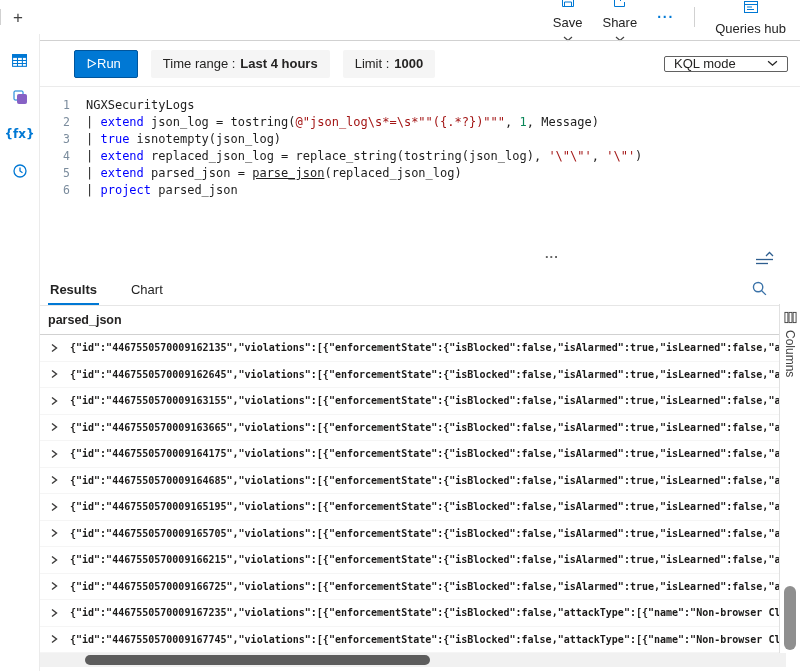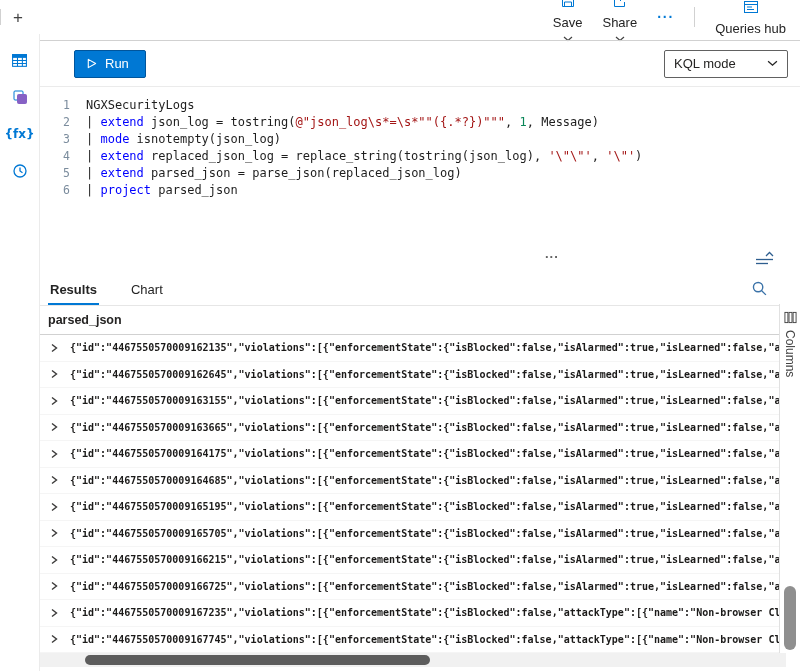"Run" .run-btn { gap: 8px -> none }
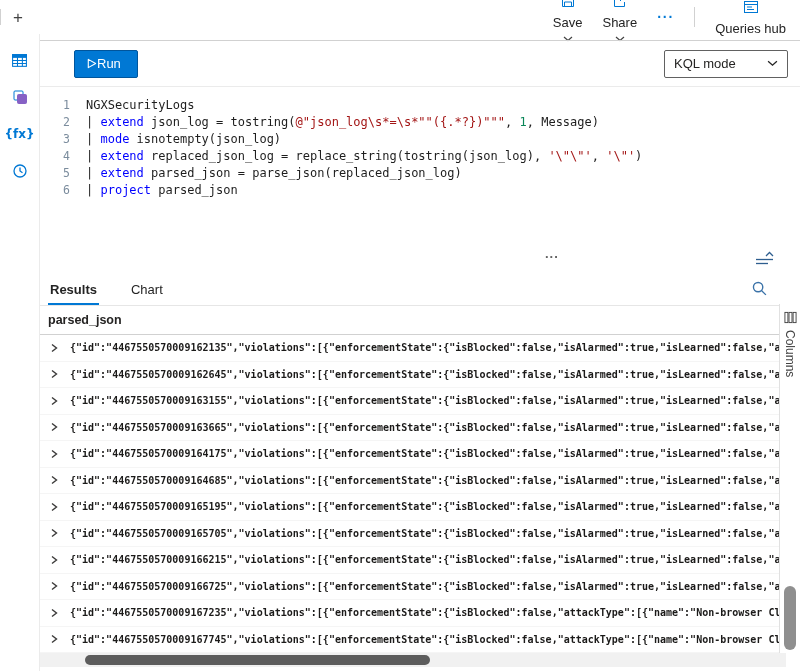"Time range :" div.pill { html: none -> <div> <span>Time range :</span> <b>Last 4 hours</b> </div> }
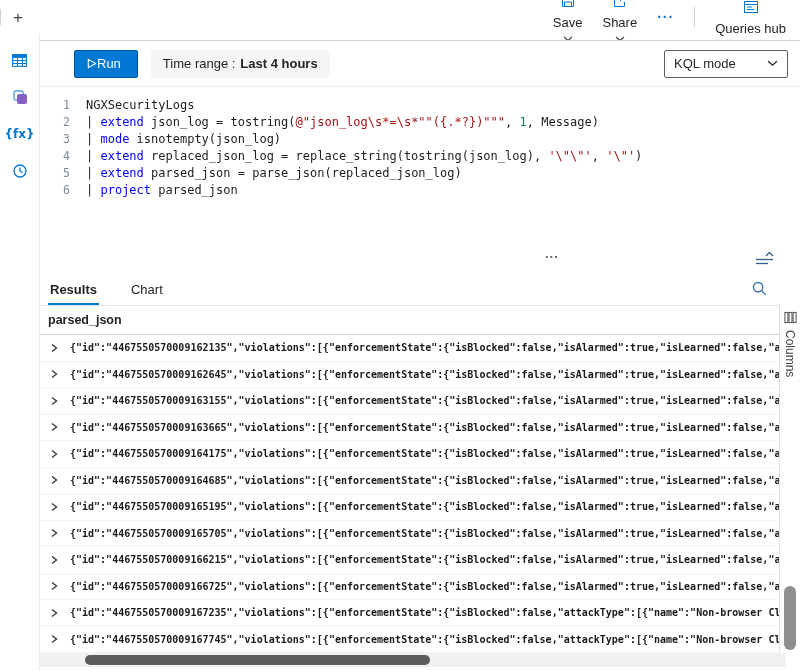"Limit :" div.pill { html: none -> <div> <span>Limit :</span> <b>1000</b> </div> }
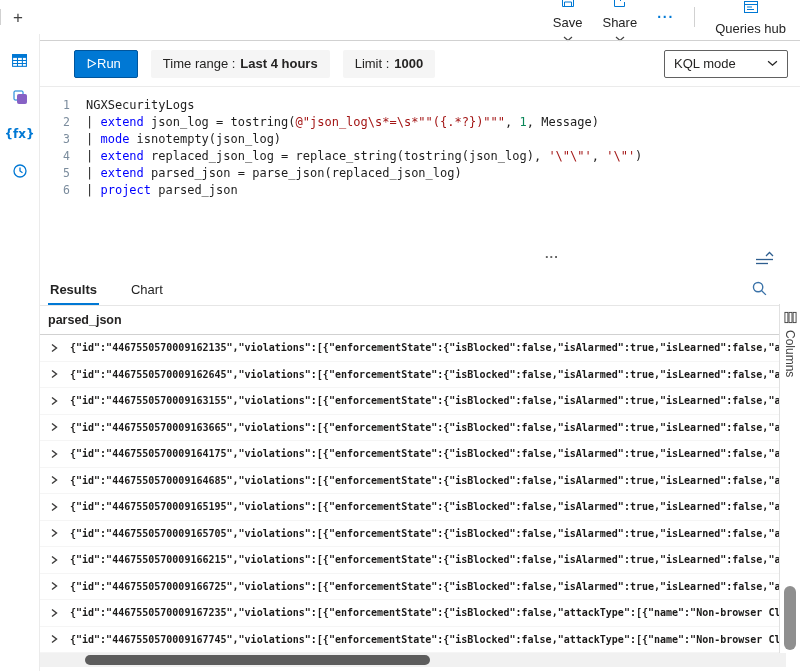"KQL mode" .kql-select { height: 28px -> 16px }
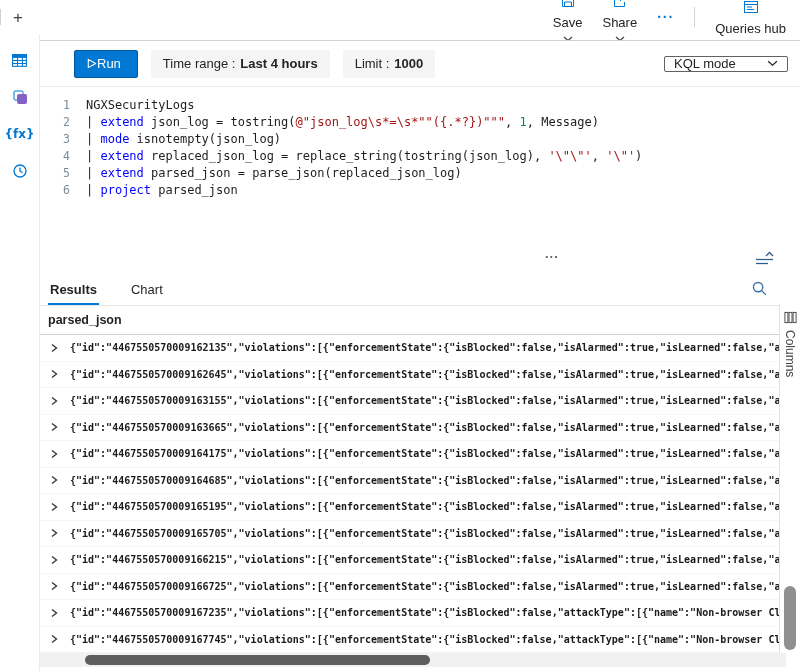"mode" span.seg-k { text: mode -> true }
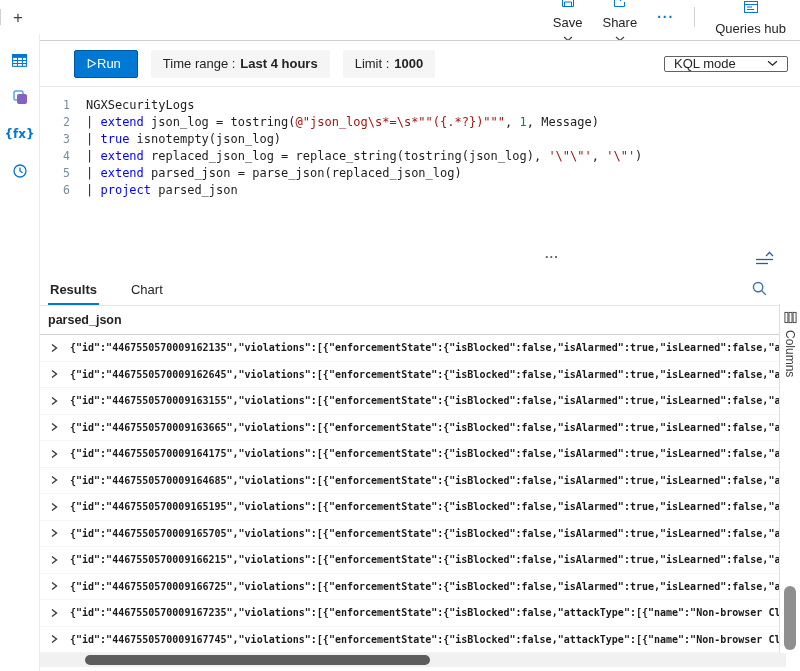"parse_json" .seg-u { text-decoration: none -> underline }
